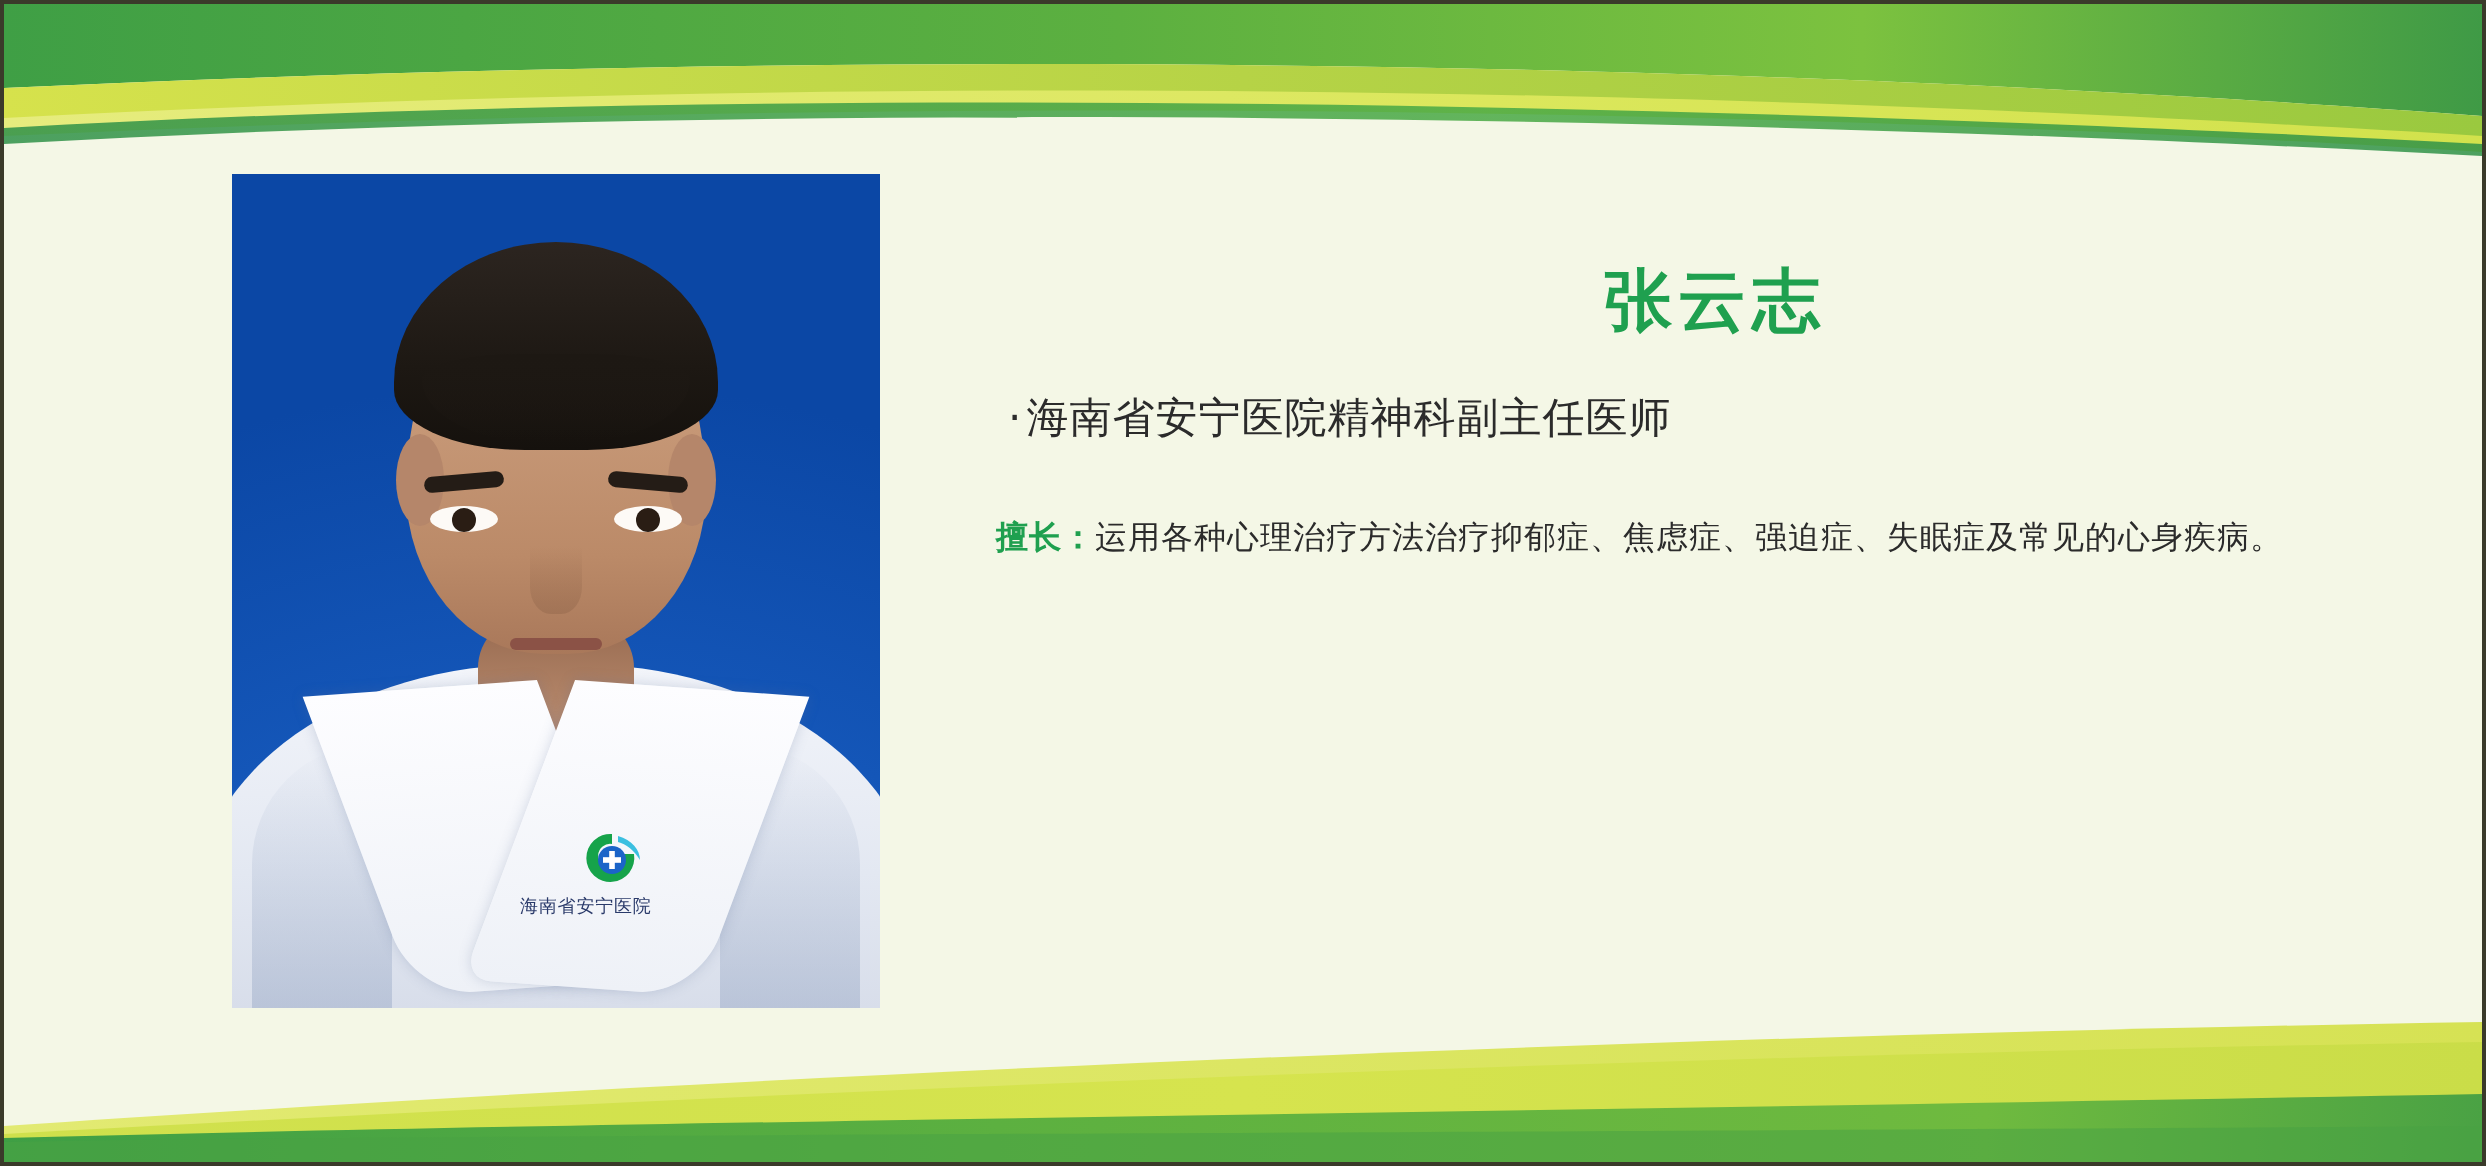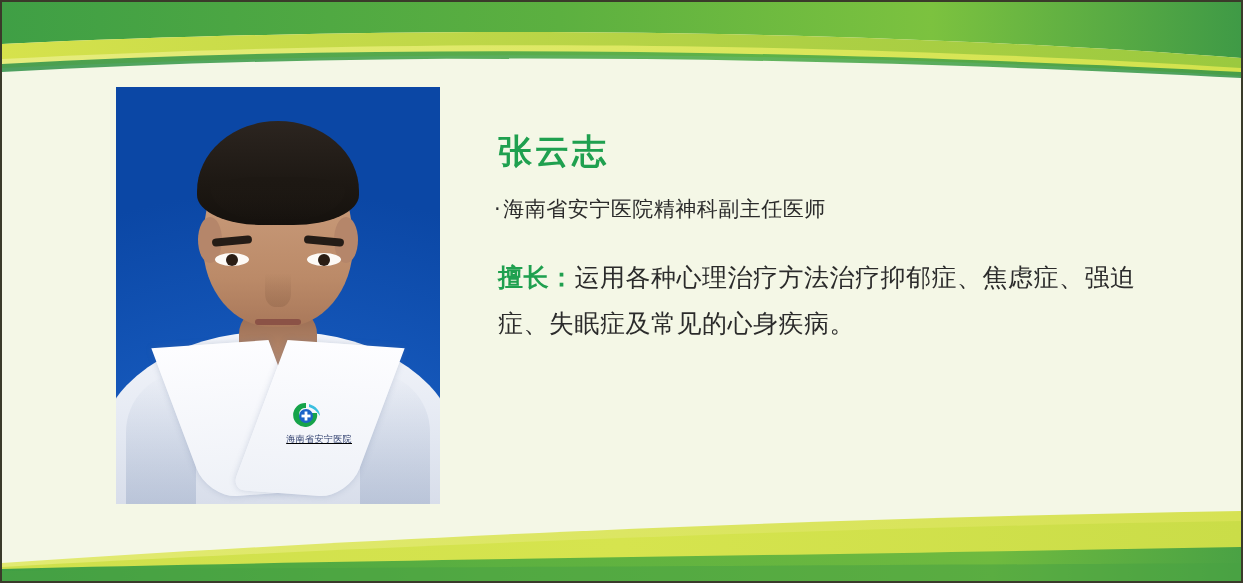"张云志" .doctor-name { text-align: none -> center }
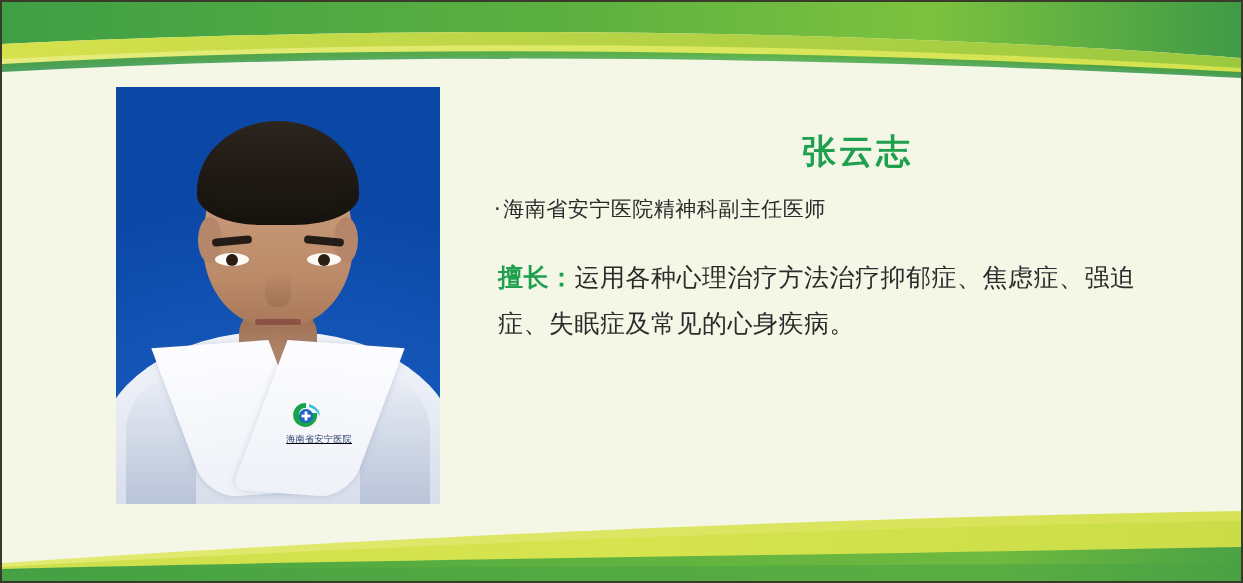"·海南省安宁医院精神科副主任医师" .cred-list { margin: 0 0 6px 2px -> 0 0 6px 12px }
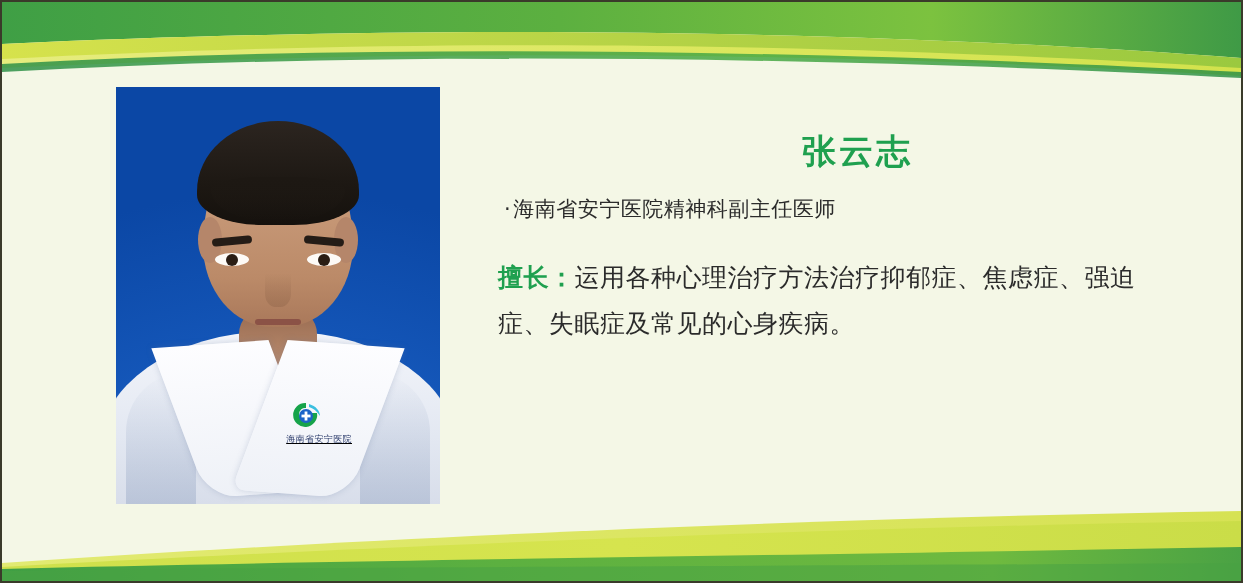"擅长：运用各种心理治疗方法治疗抑郁症、焦虑症、强迫症、失眠症及常见的心身疾病。" .specialty { font-size: 25px -> 16px }
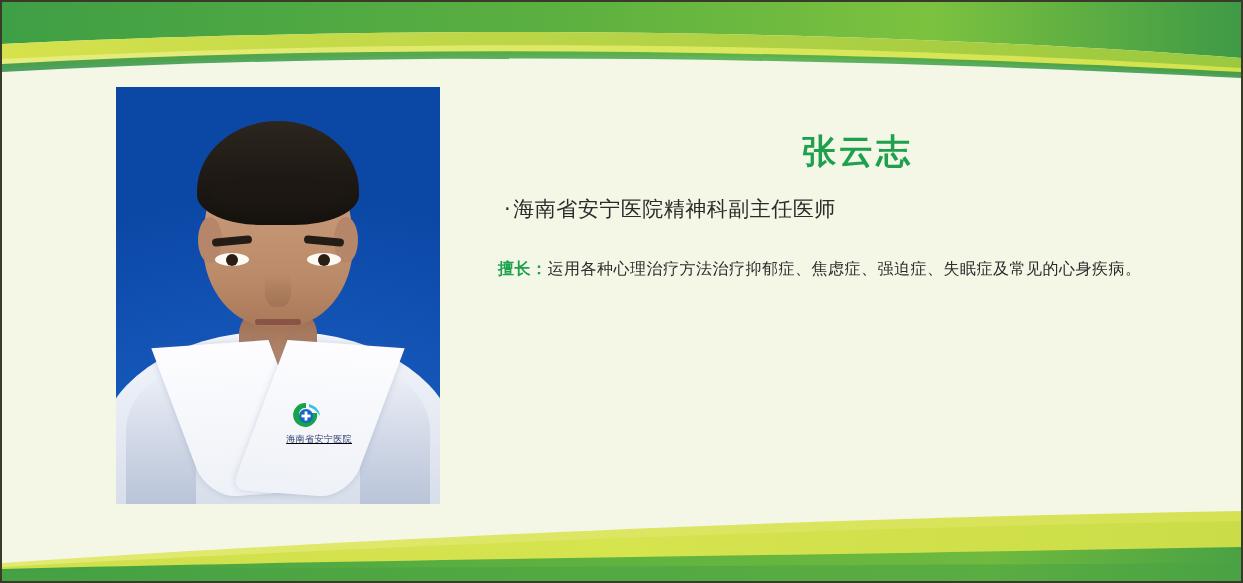"海南省安宁医院" .badge { bottom: 58px -> 44px; text-align: right -> left; text-decoration: underline -> none }
